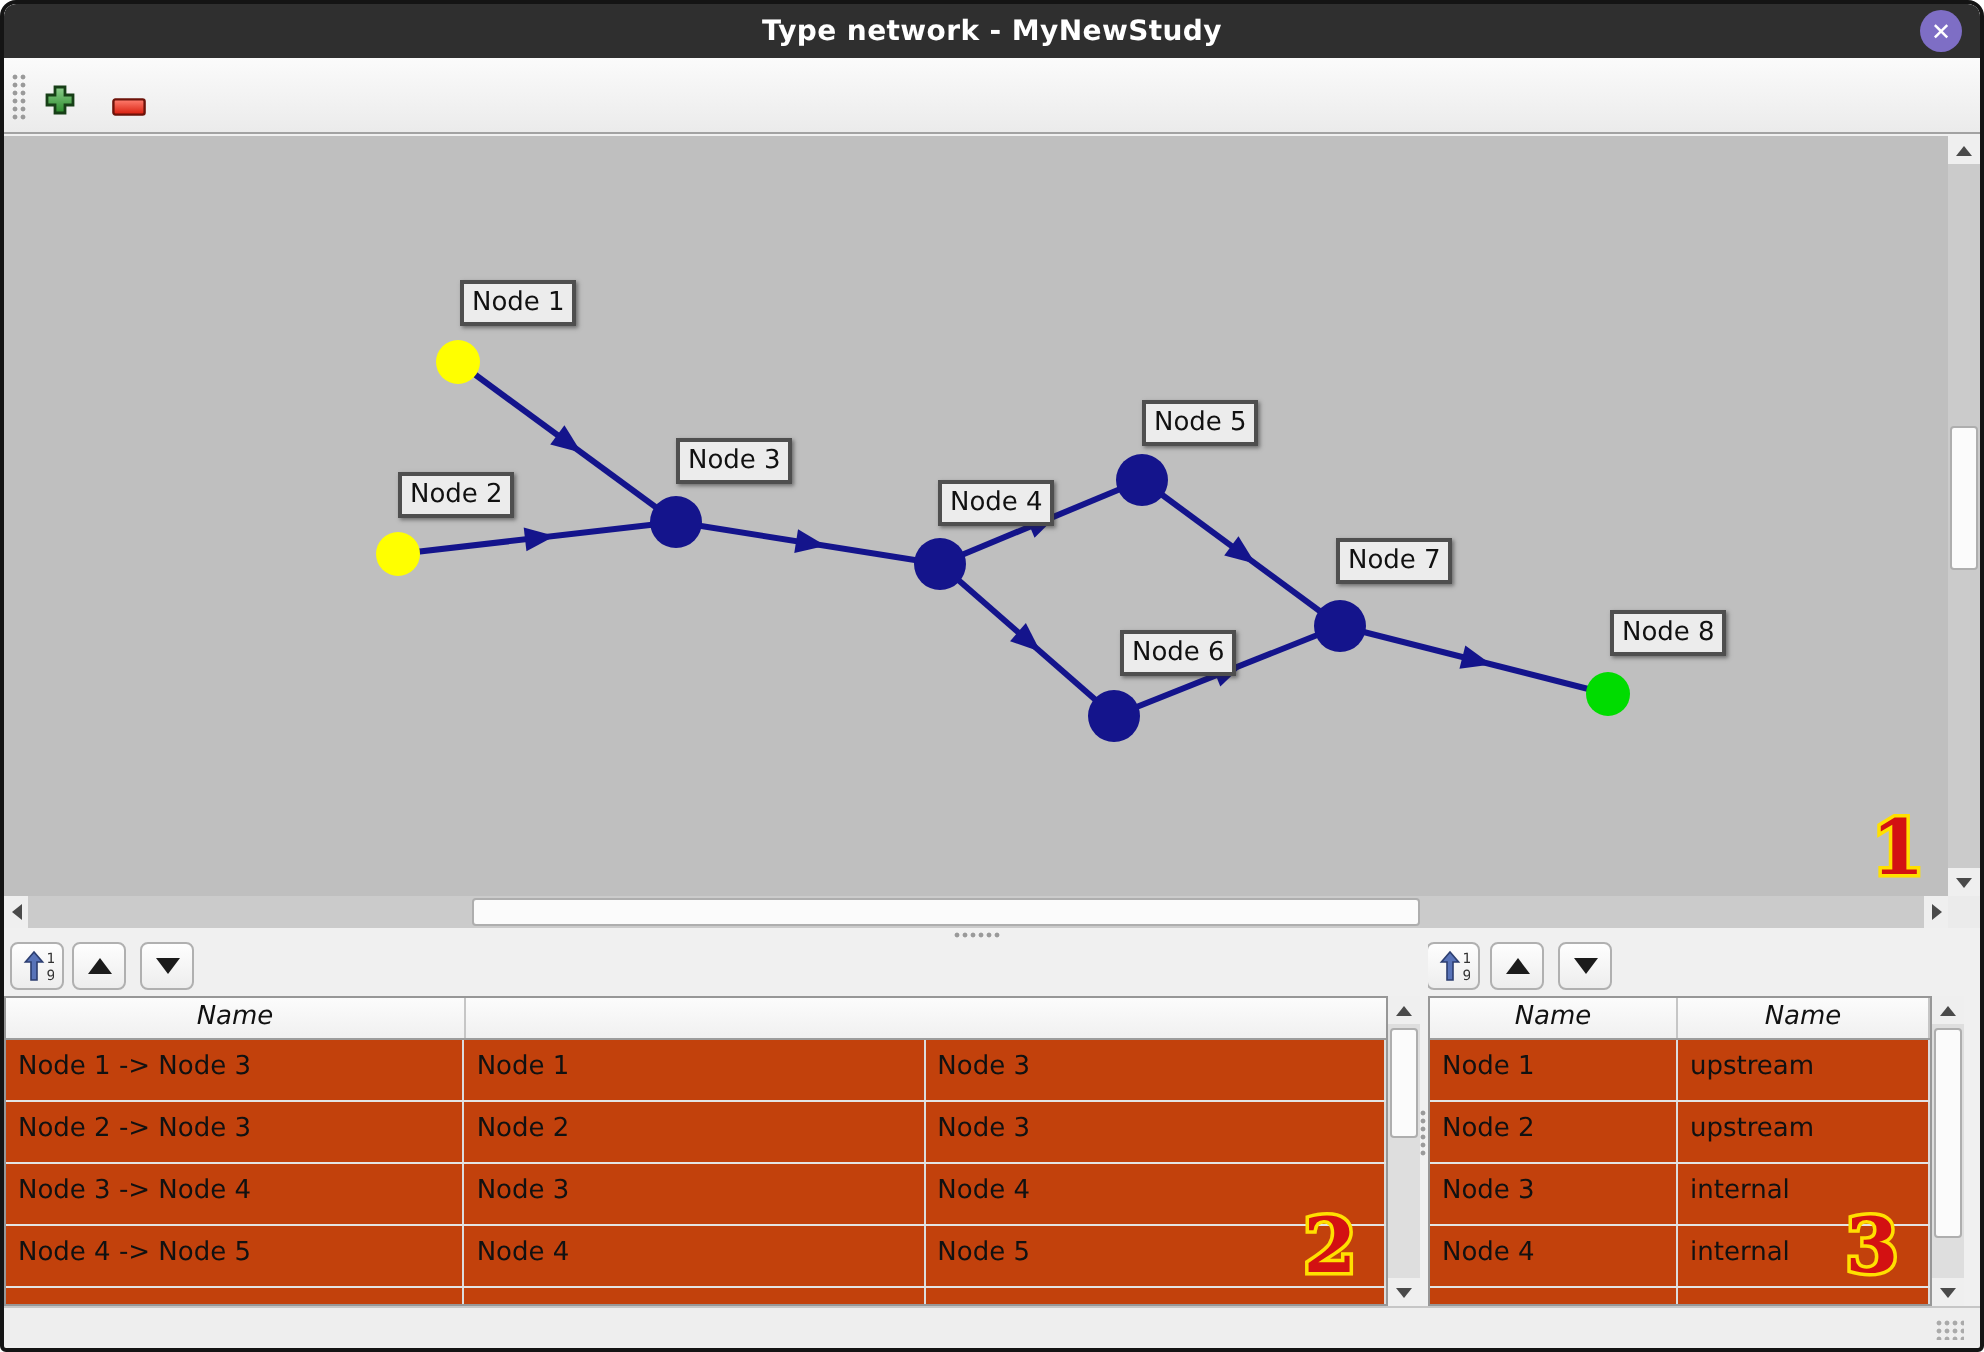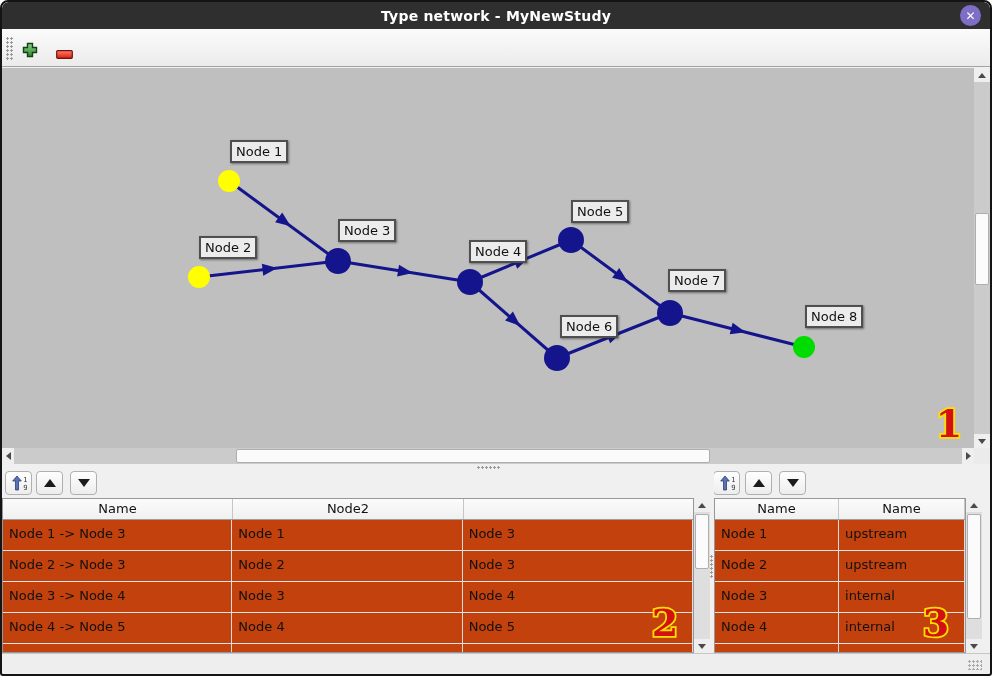"Name" .t-hcell { font-style: none -> italic }
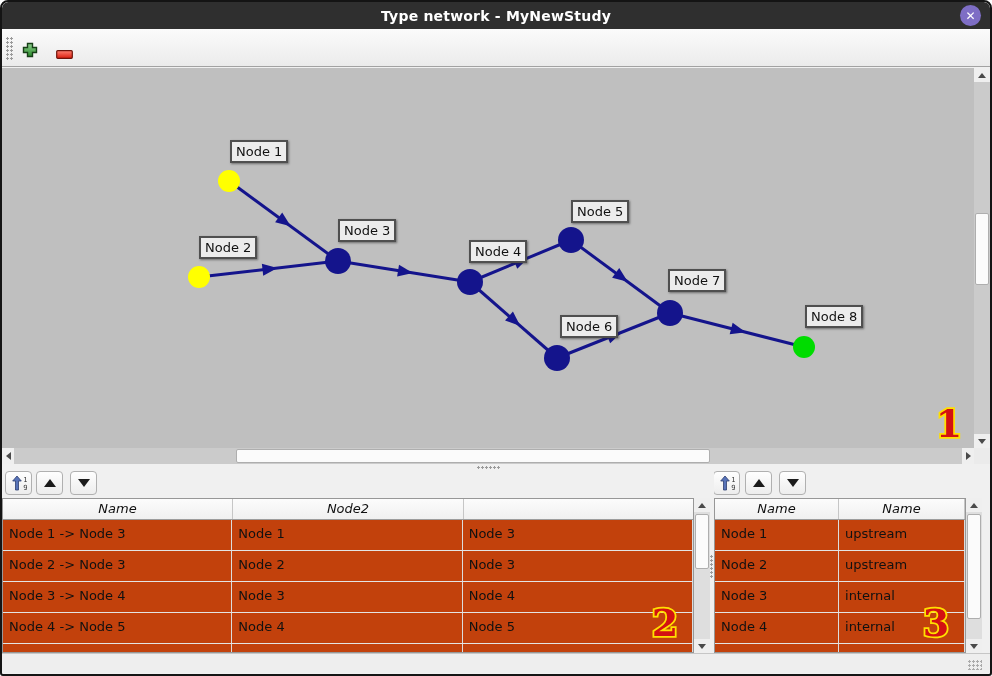"Node2" div.t-hcell { html: <div>Node2</div> -> none }
